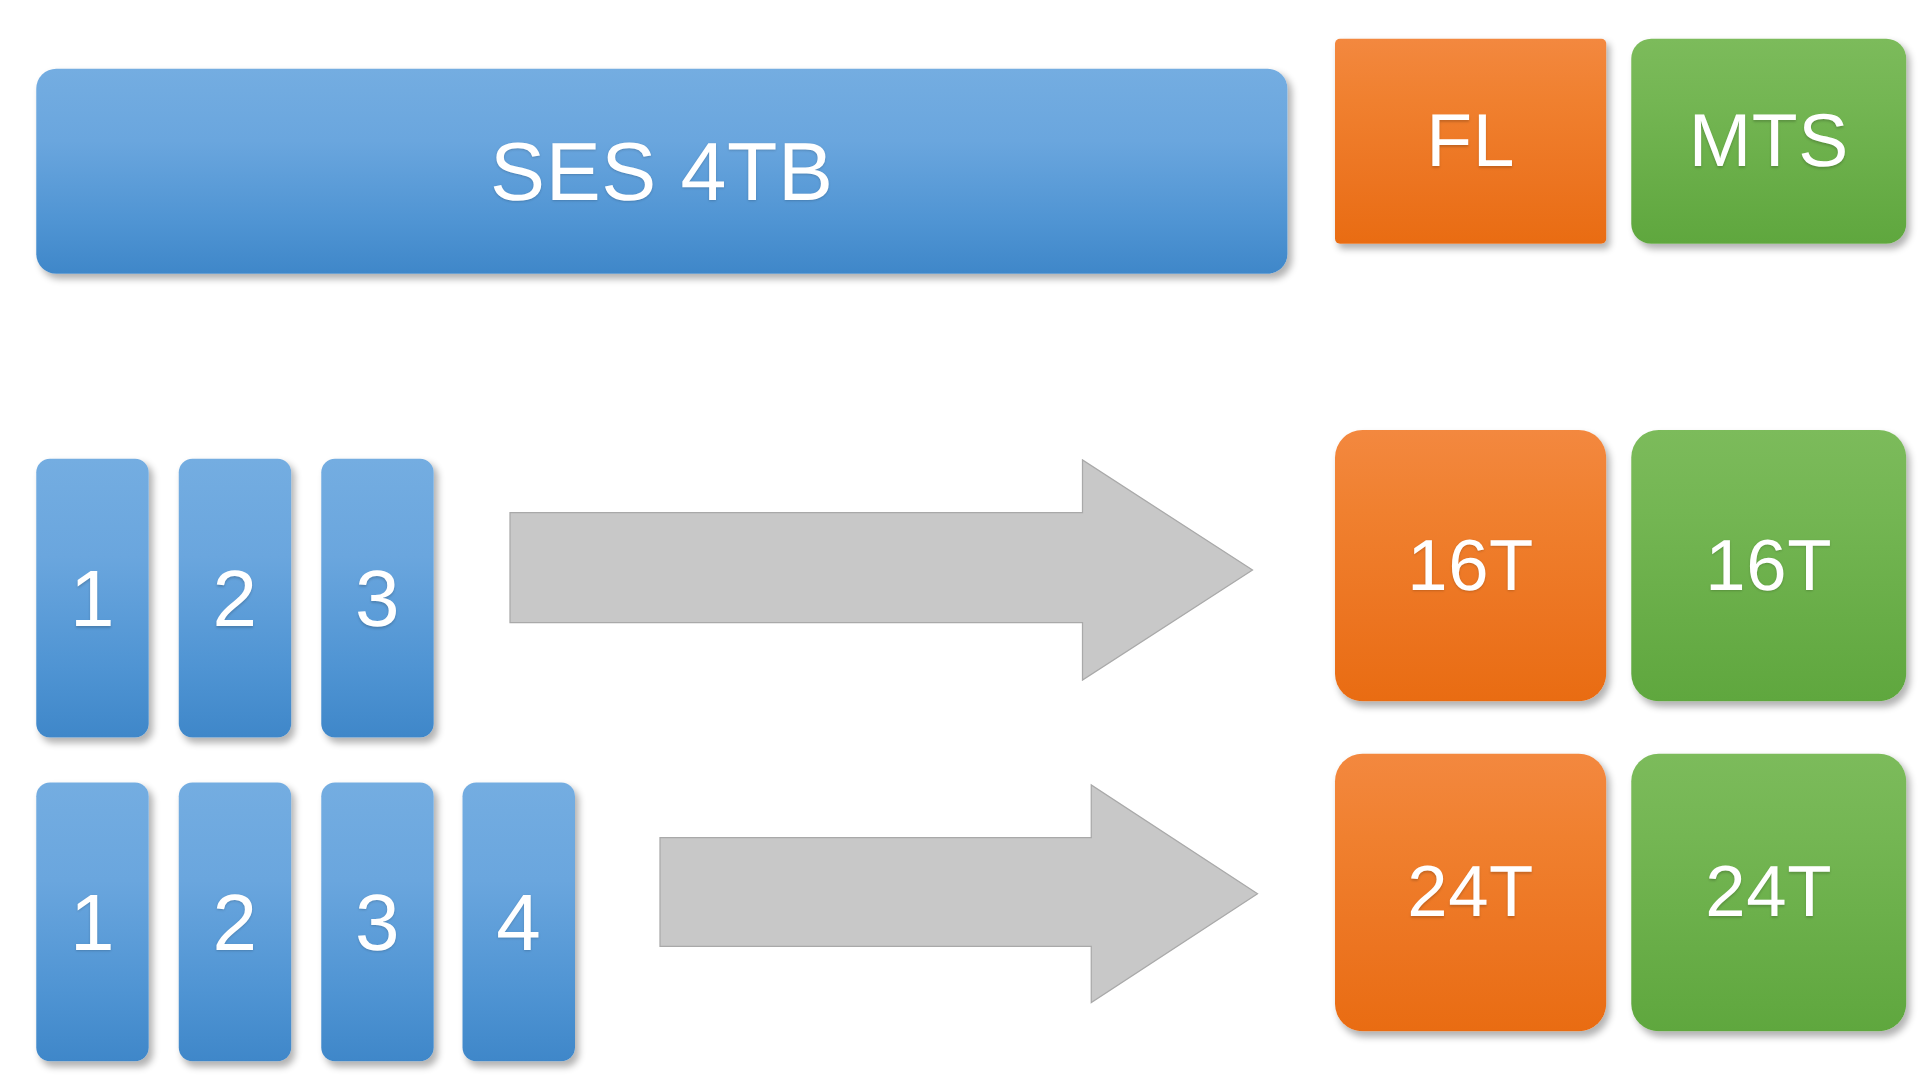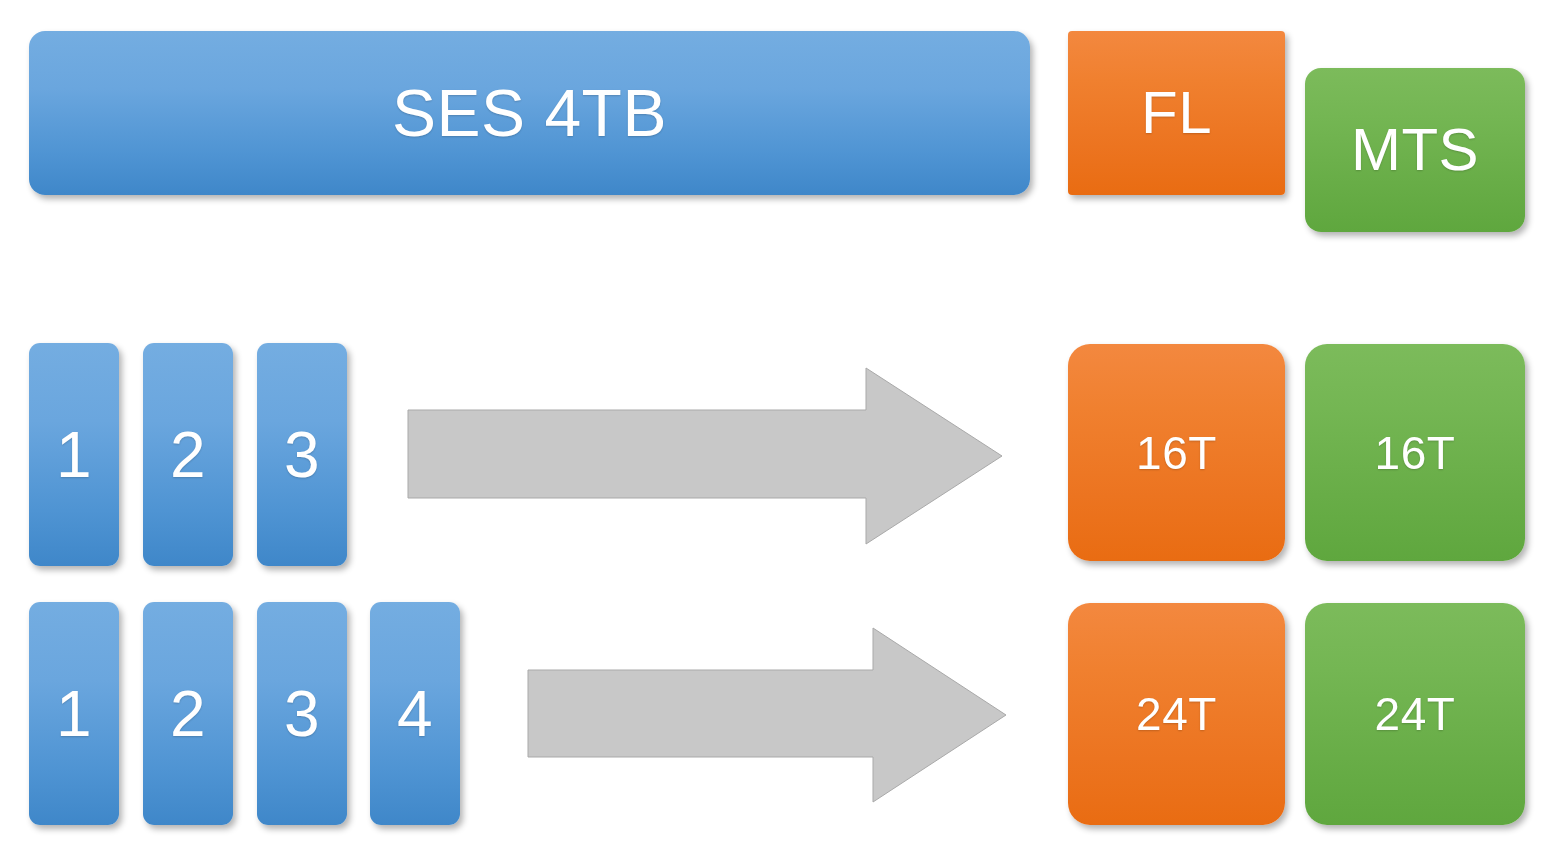"SES 4TB" .theme-blue { margin-top: none -> 24px }
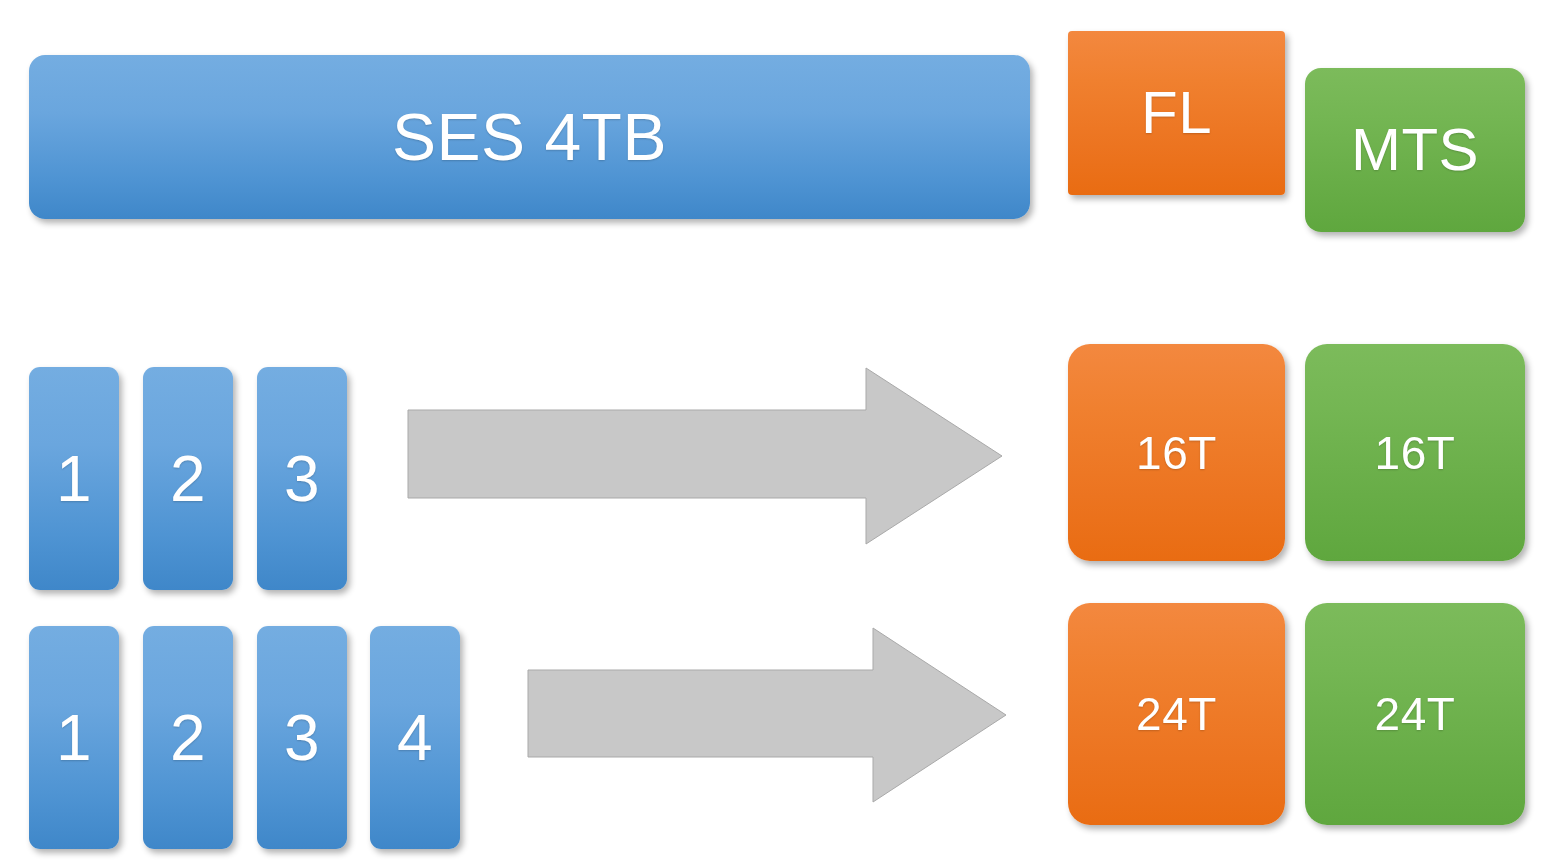"MTS" #header-mts { margin-top: 37px -> none }
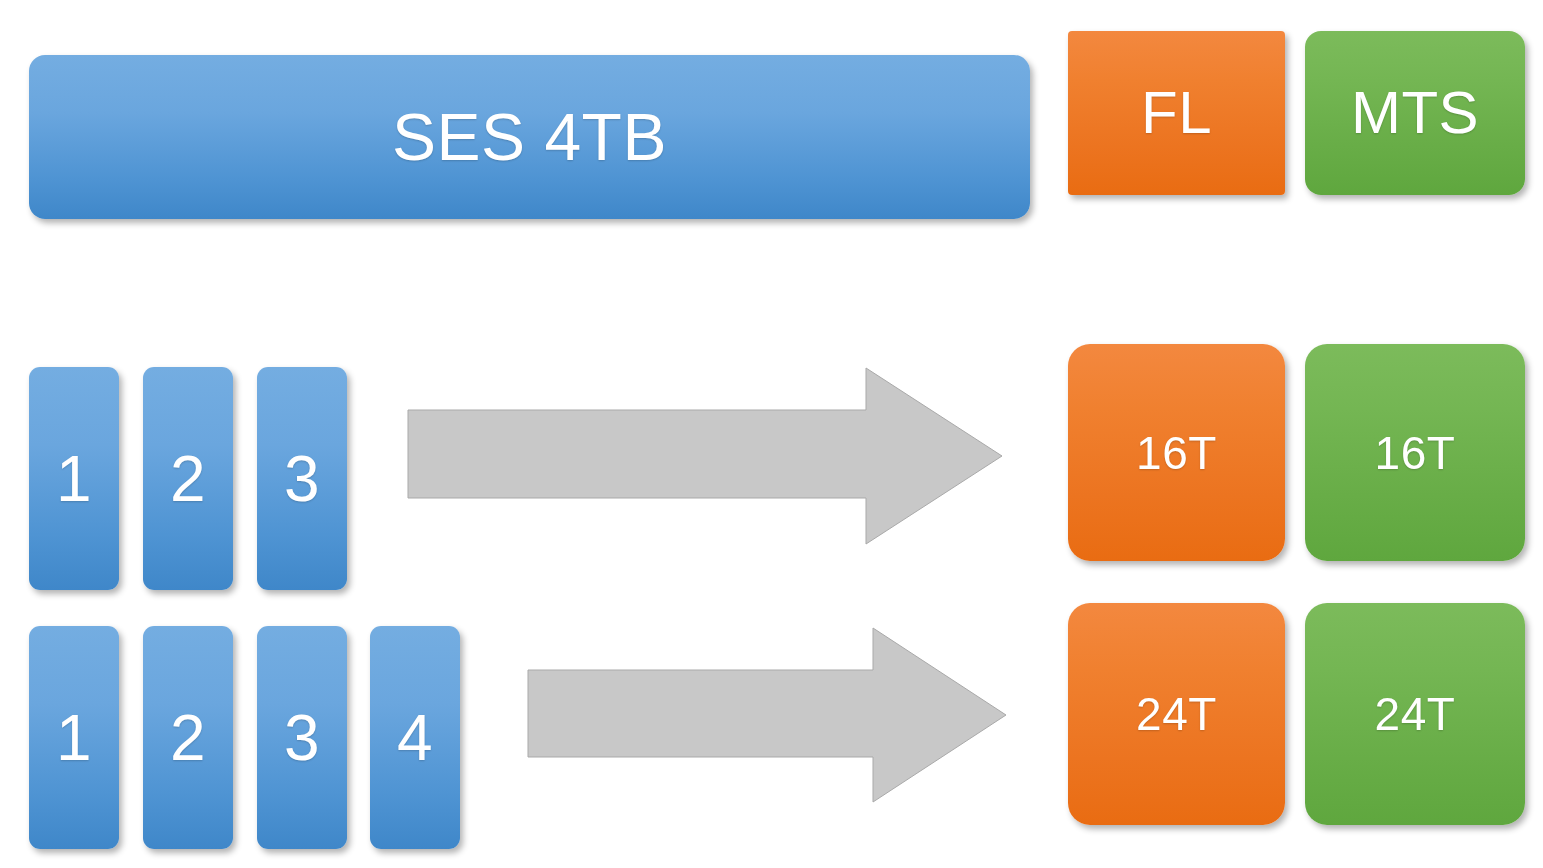"16T" .result .tile-label { font-size: 46px -> 58px }
